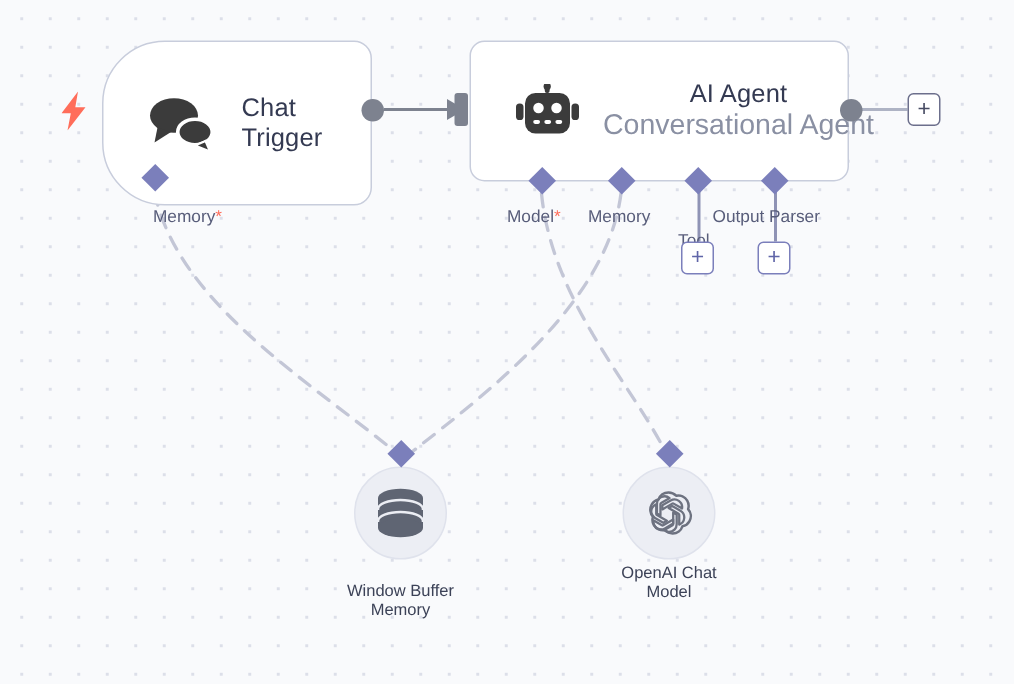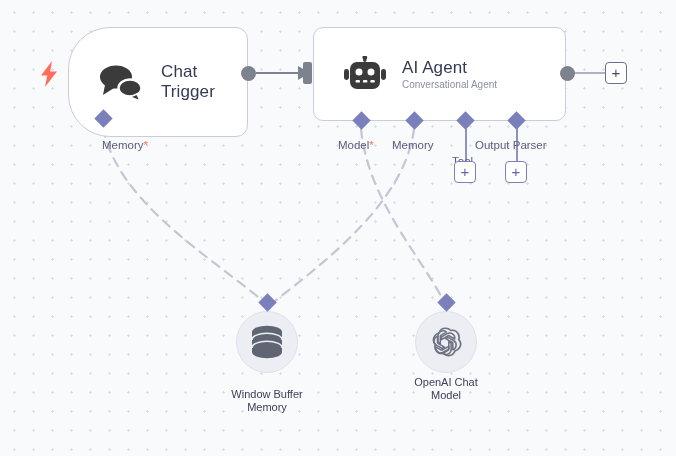"AI Agent" .node.standard { text-align: none -> center }
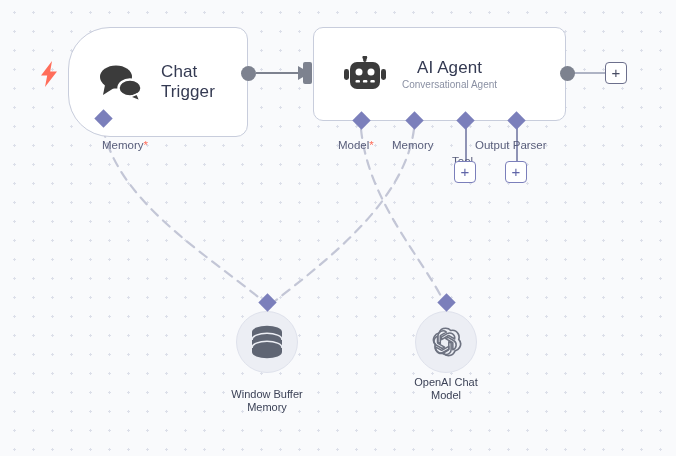"Conversational Agent" .node-subtitle { font-size: 10px -> 19px }
